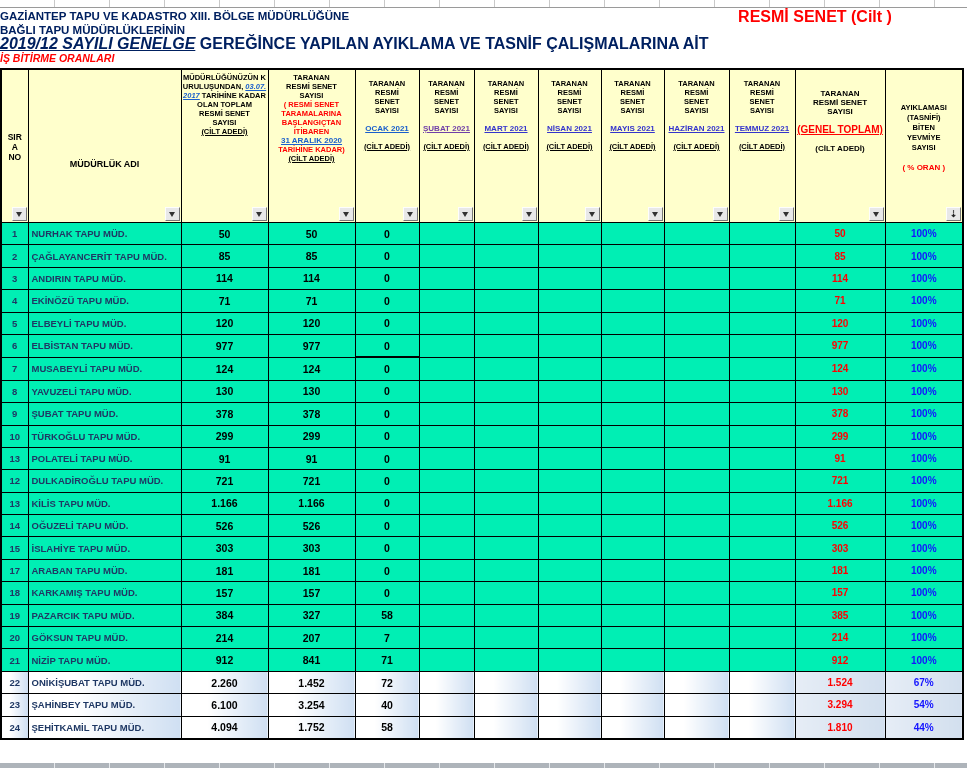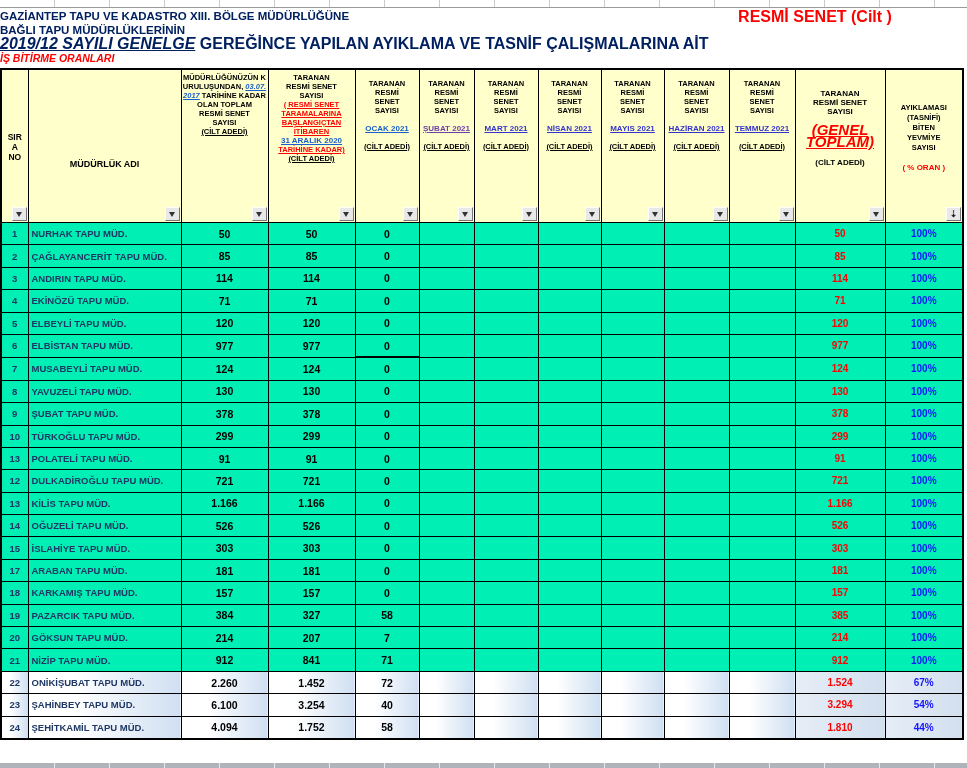"( RESMİ SENET TARAMALARINA BAŞLANGIÇTAN" .s-r { text-decoration: underline -> none }
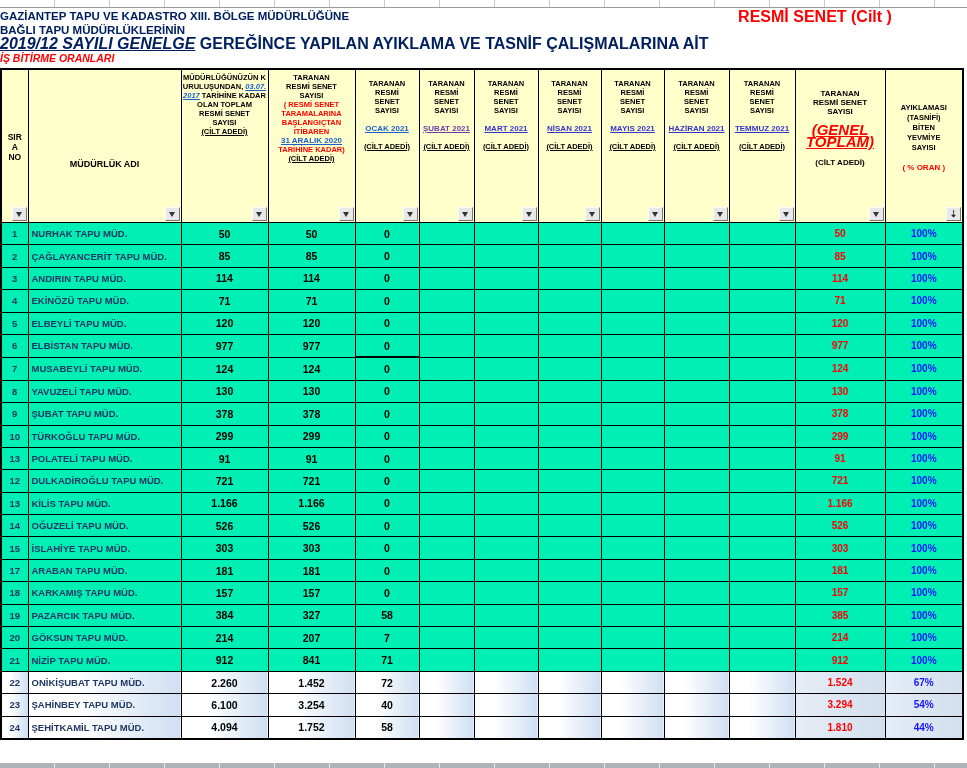"(GENEL TOPLAM)" .s-rg { font-size: 15px -> 10px; font-style: italic -> none }
